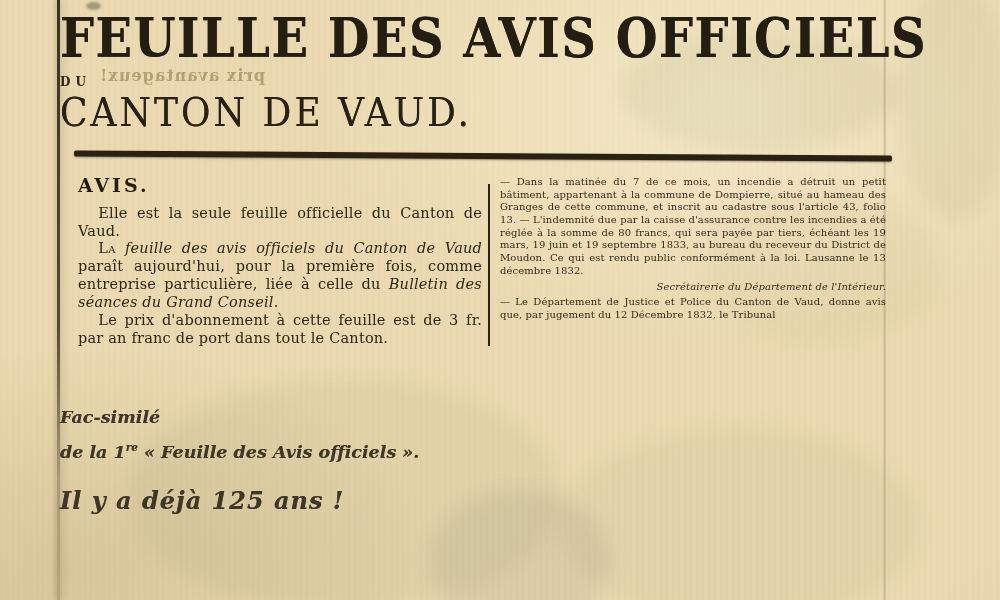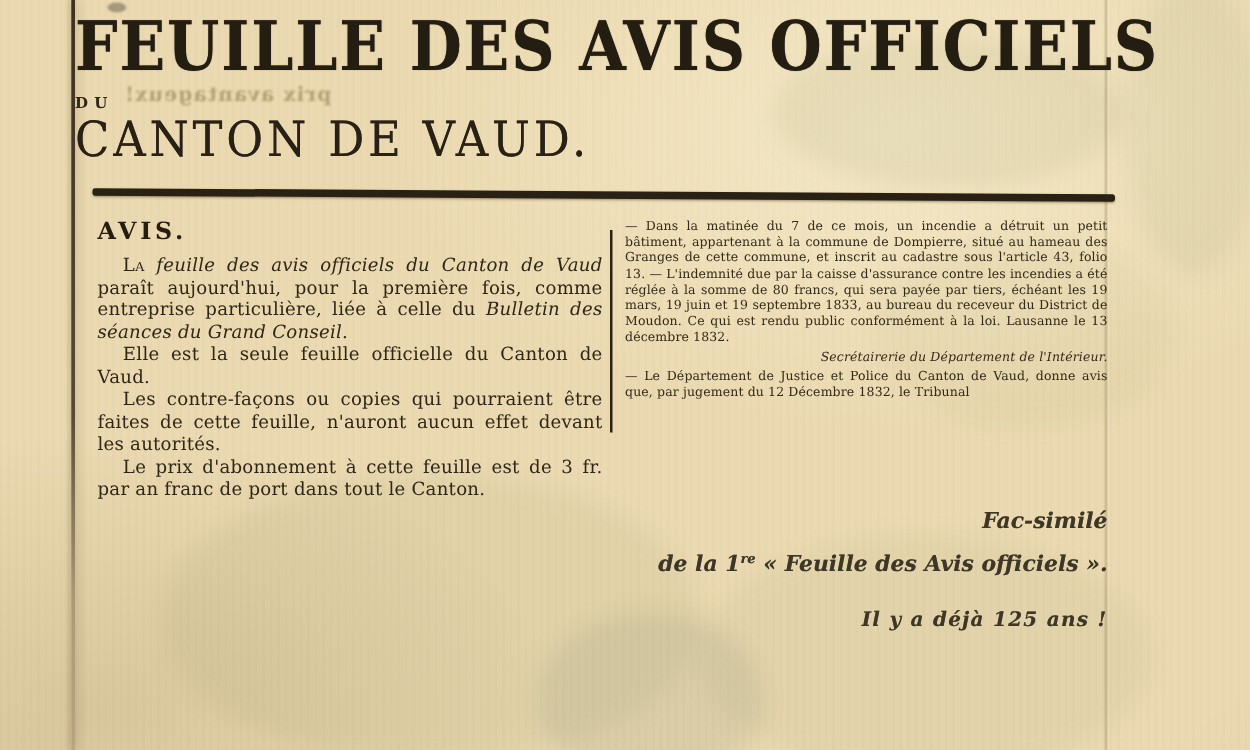"La feuille des avis officiels" p { order: before "Elle est la seule feuille" -> after "Elle est la seule feuille" }
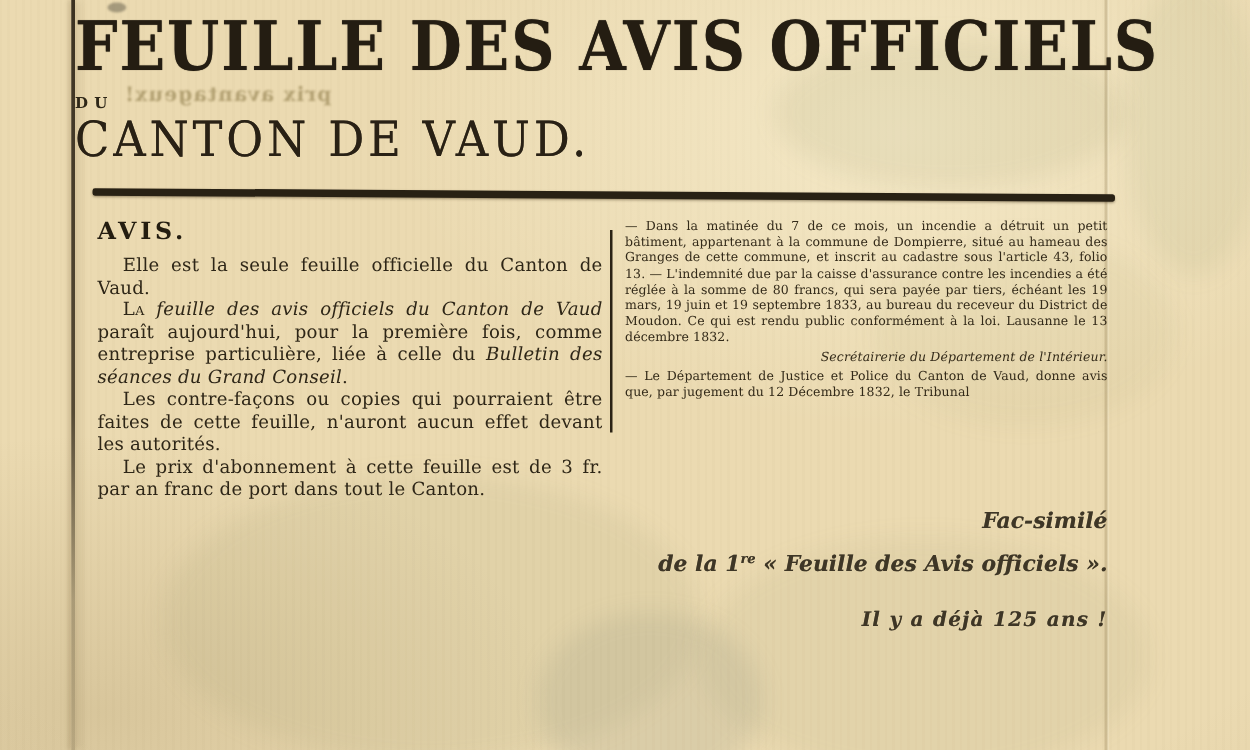"Les contre-façons ou copies qui" p { html: <p><span>Les contre-façons ou copies qui pourraient être faites de cette feuille, n'auront aucun effet devant les autorités.</span></p> -> none }
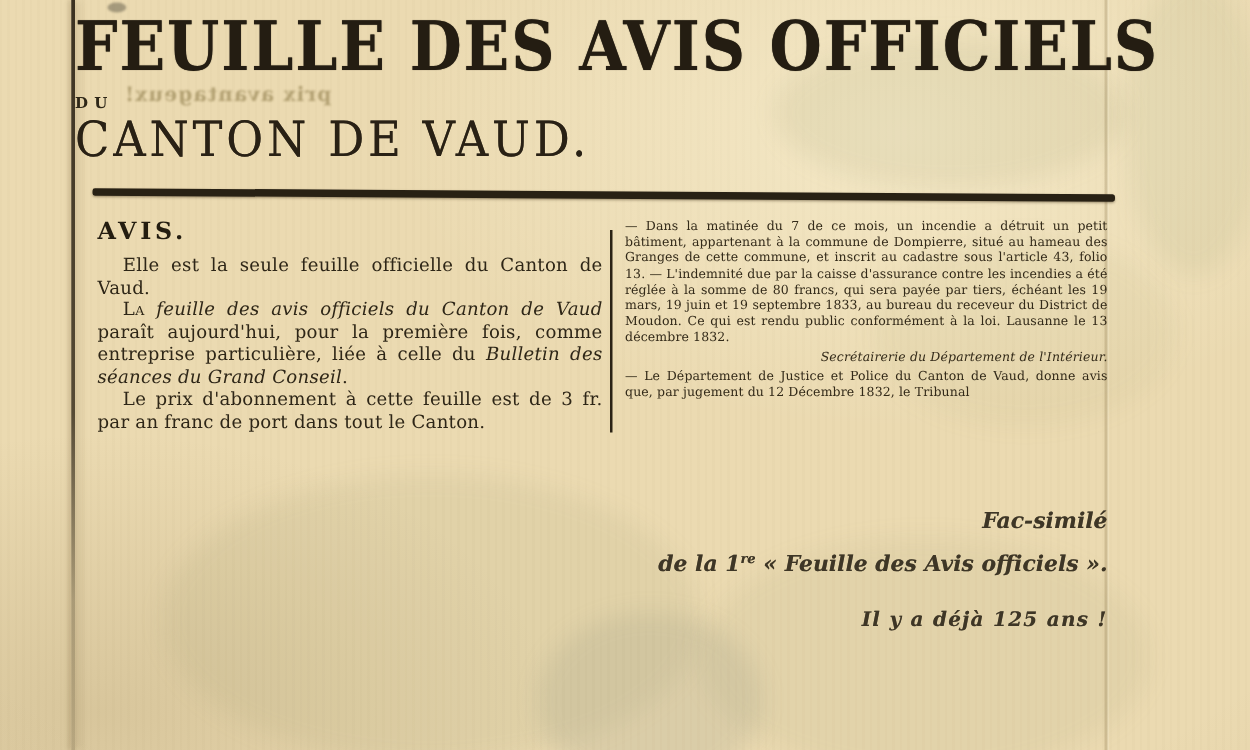"Fac-similé" .caption { text-align: right -> left }
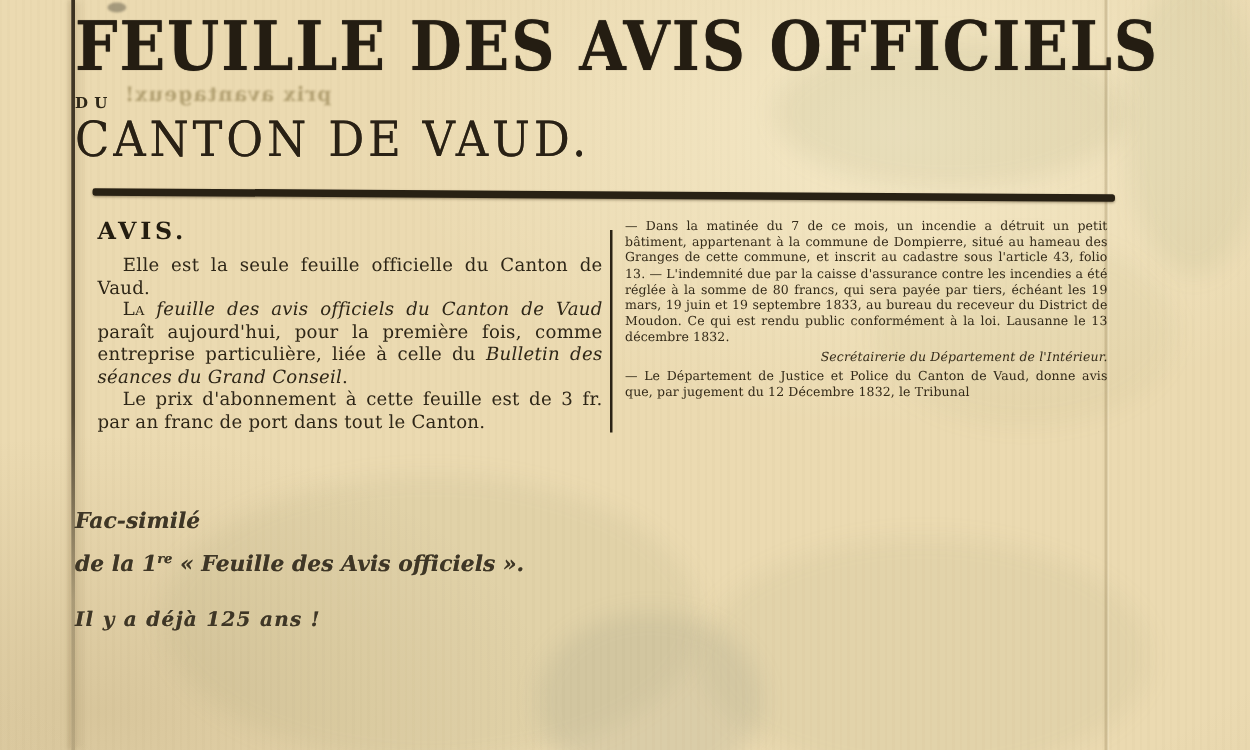"Il y a déjà 125" .caption .l3 { font-size: 16px -> 24px }
